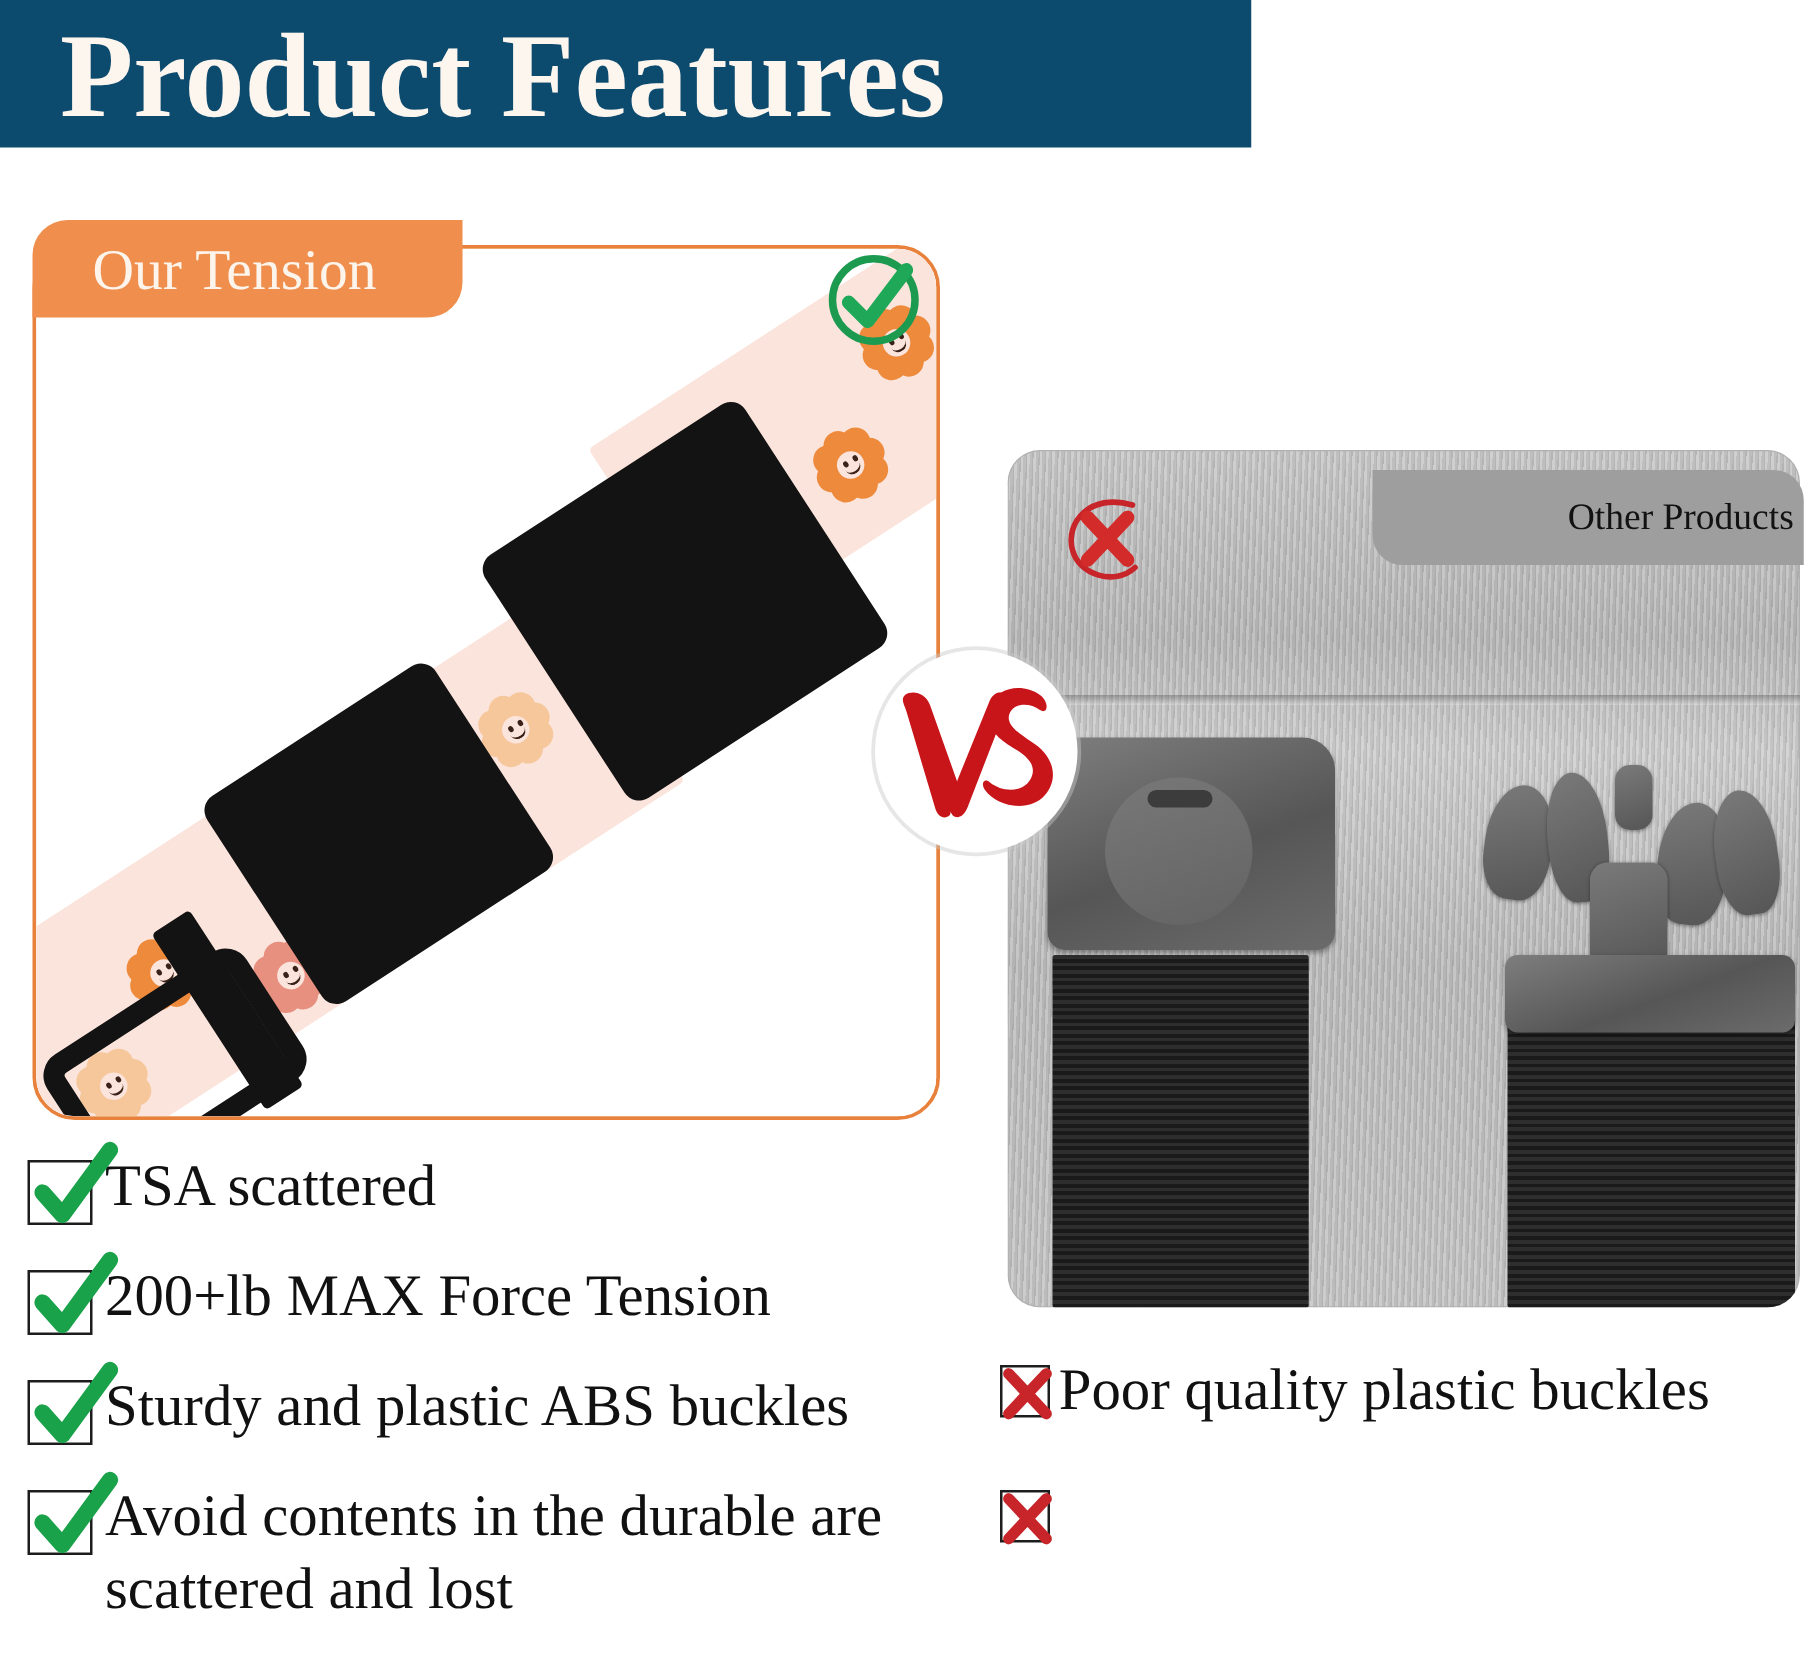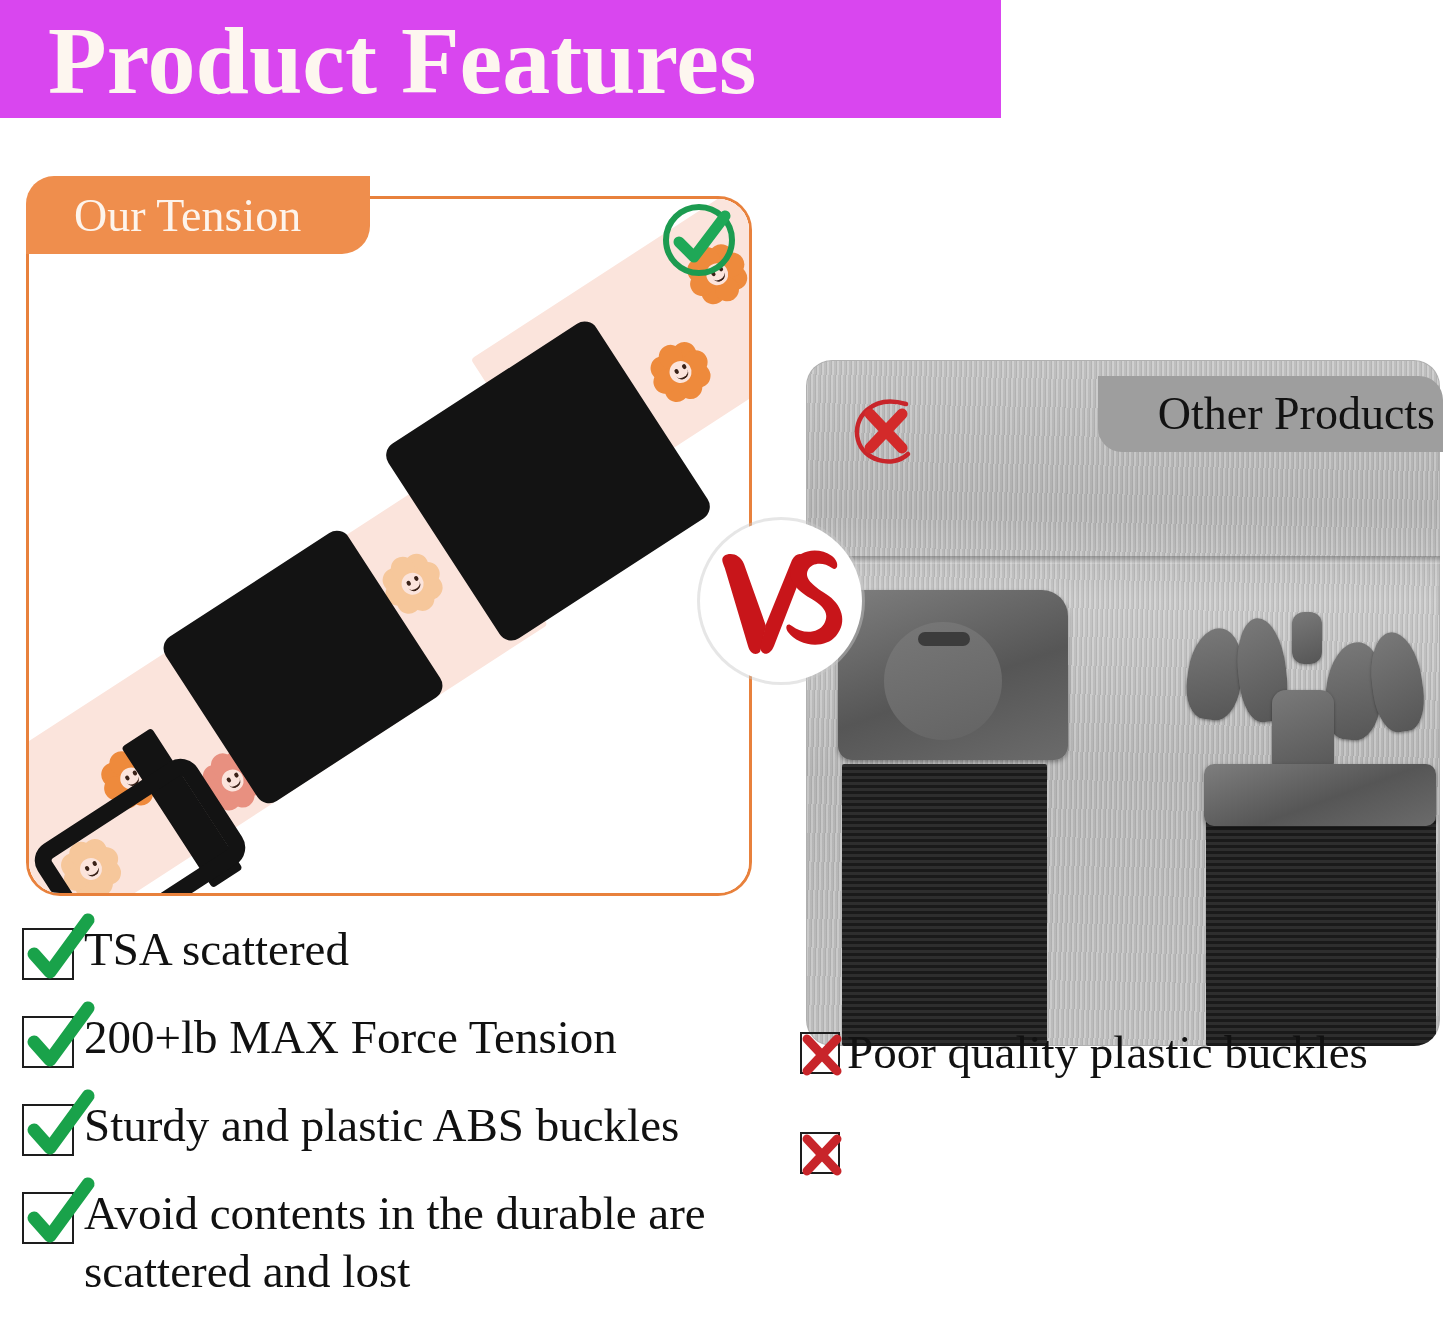"Product Features" #header-banner { background: #d946ef -> #0c4a6e }
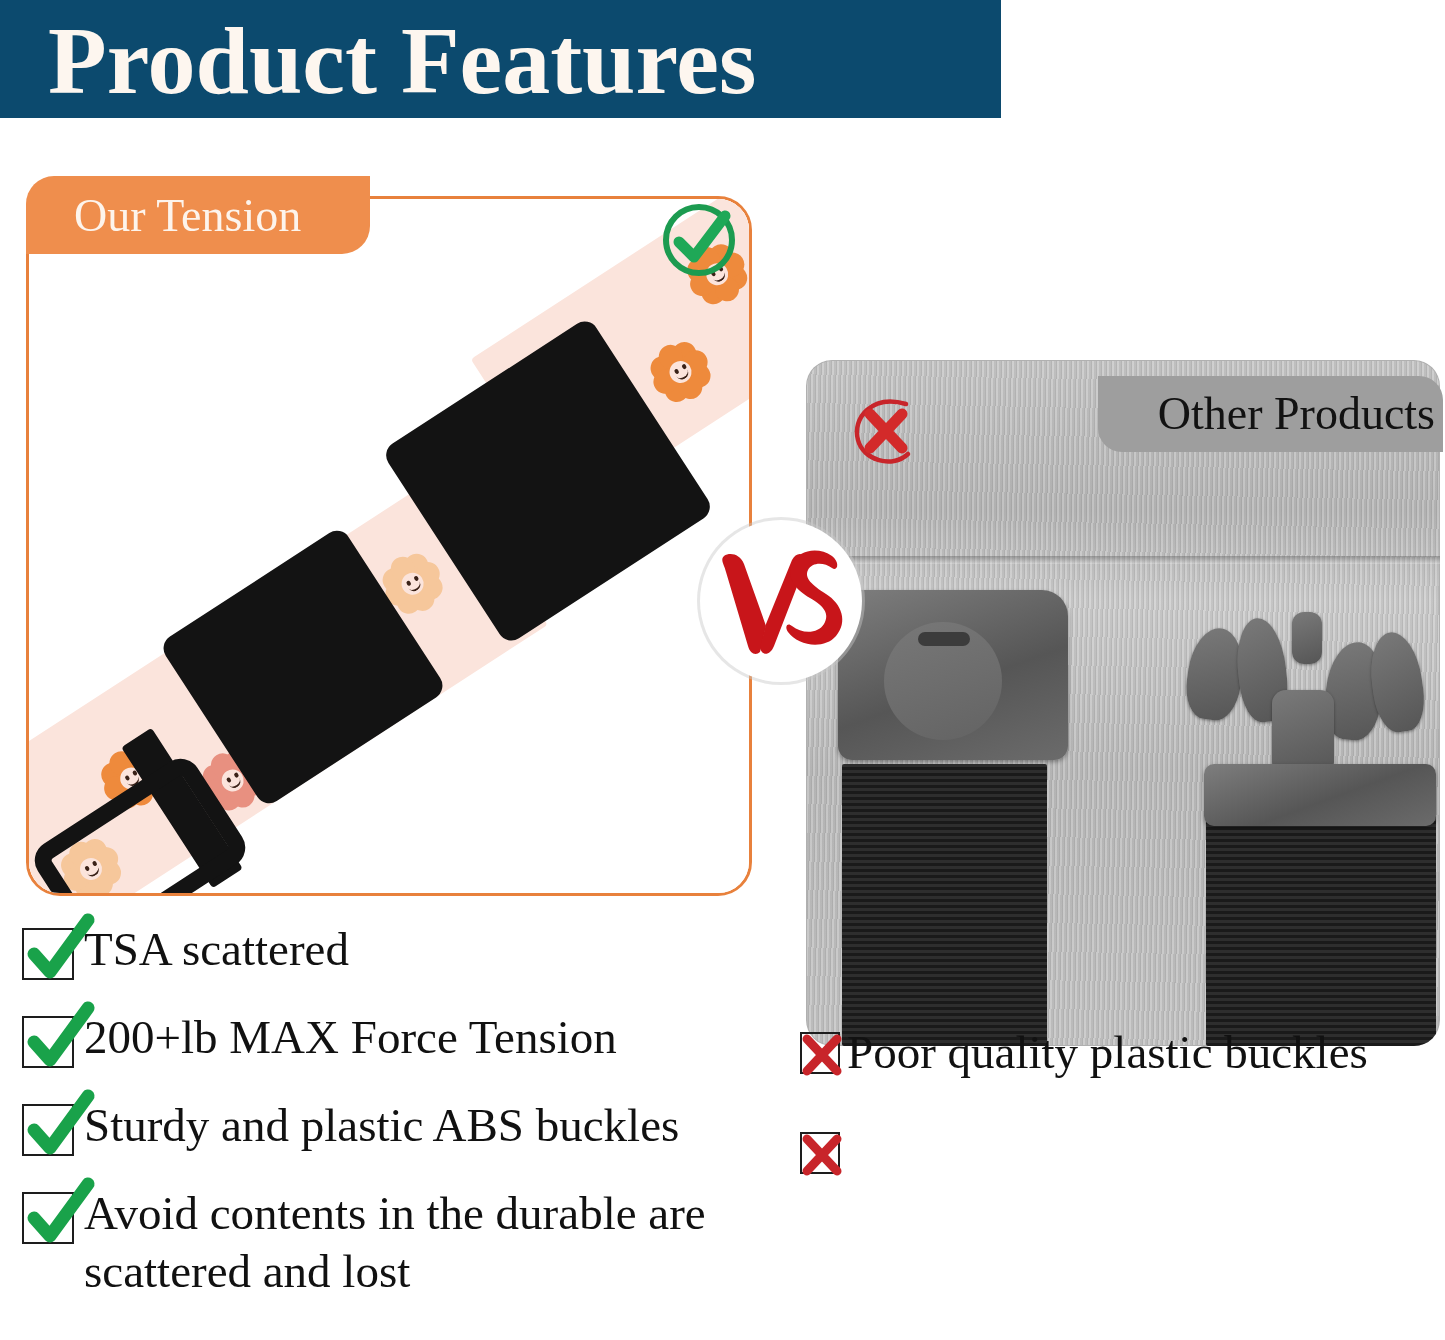"Other Products" #other-products-label { font-size: 46px -> 30px }
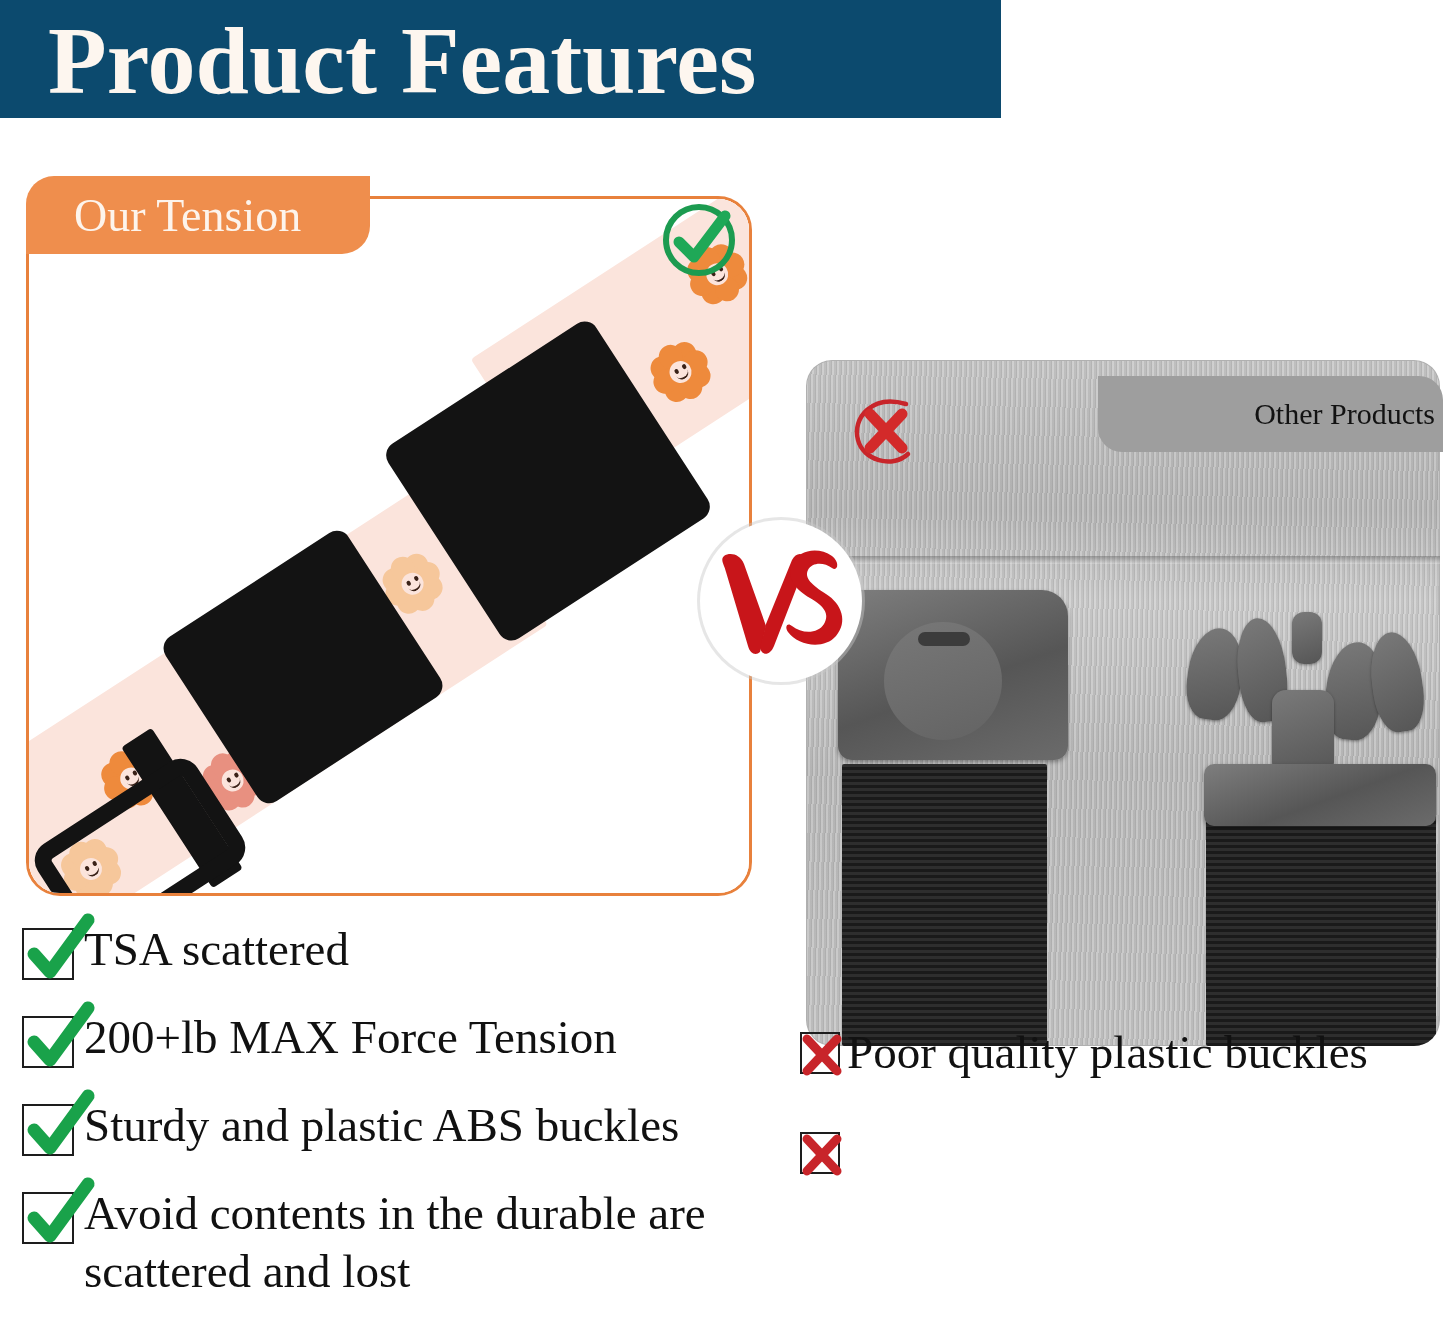"Poor quality plastic buckles" #cons-list { top: 1023px -> 1083px }
